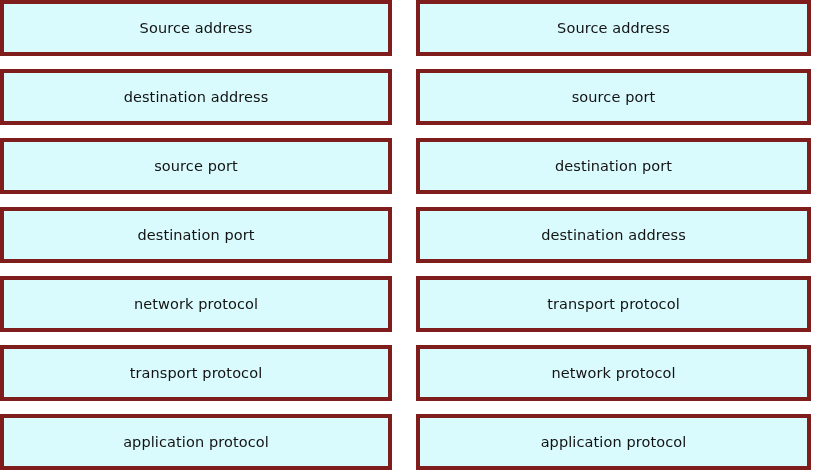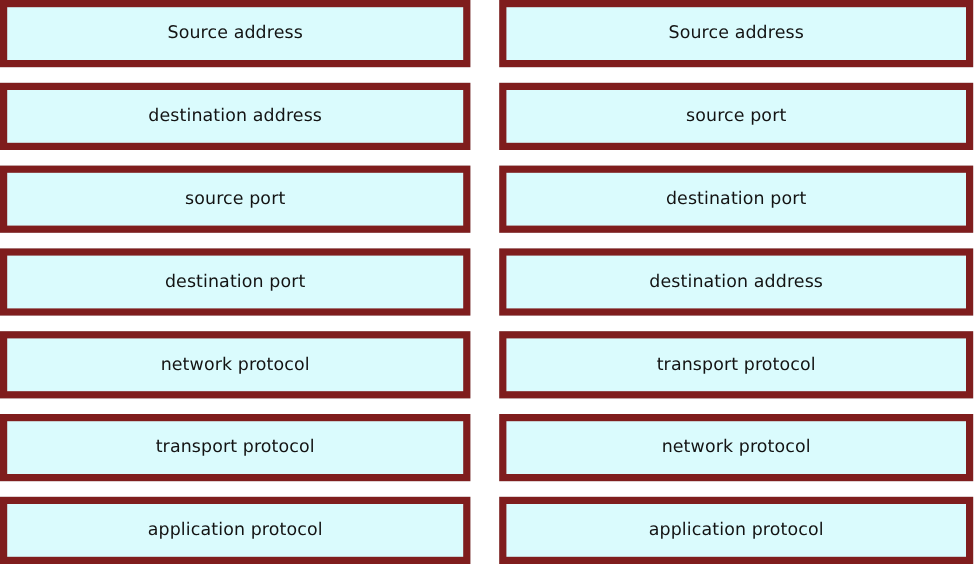"Source address" .field-box { border: 6px solid #7f1d1d -> 4px solid #7f1d1d }
